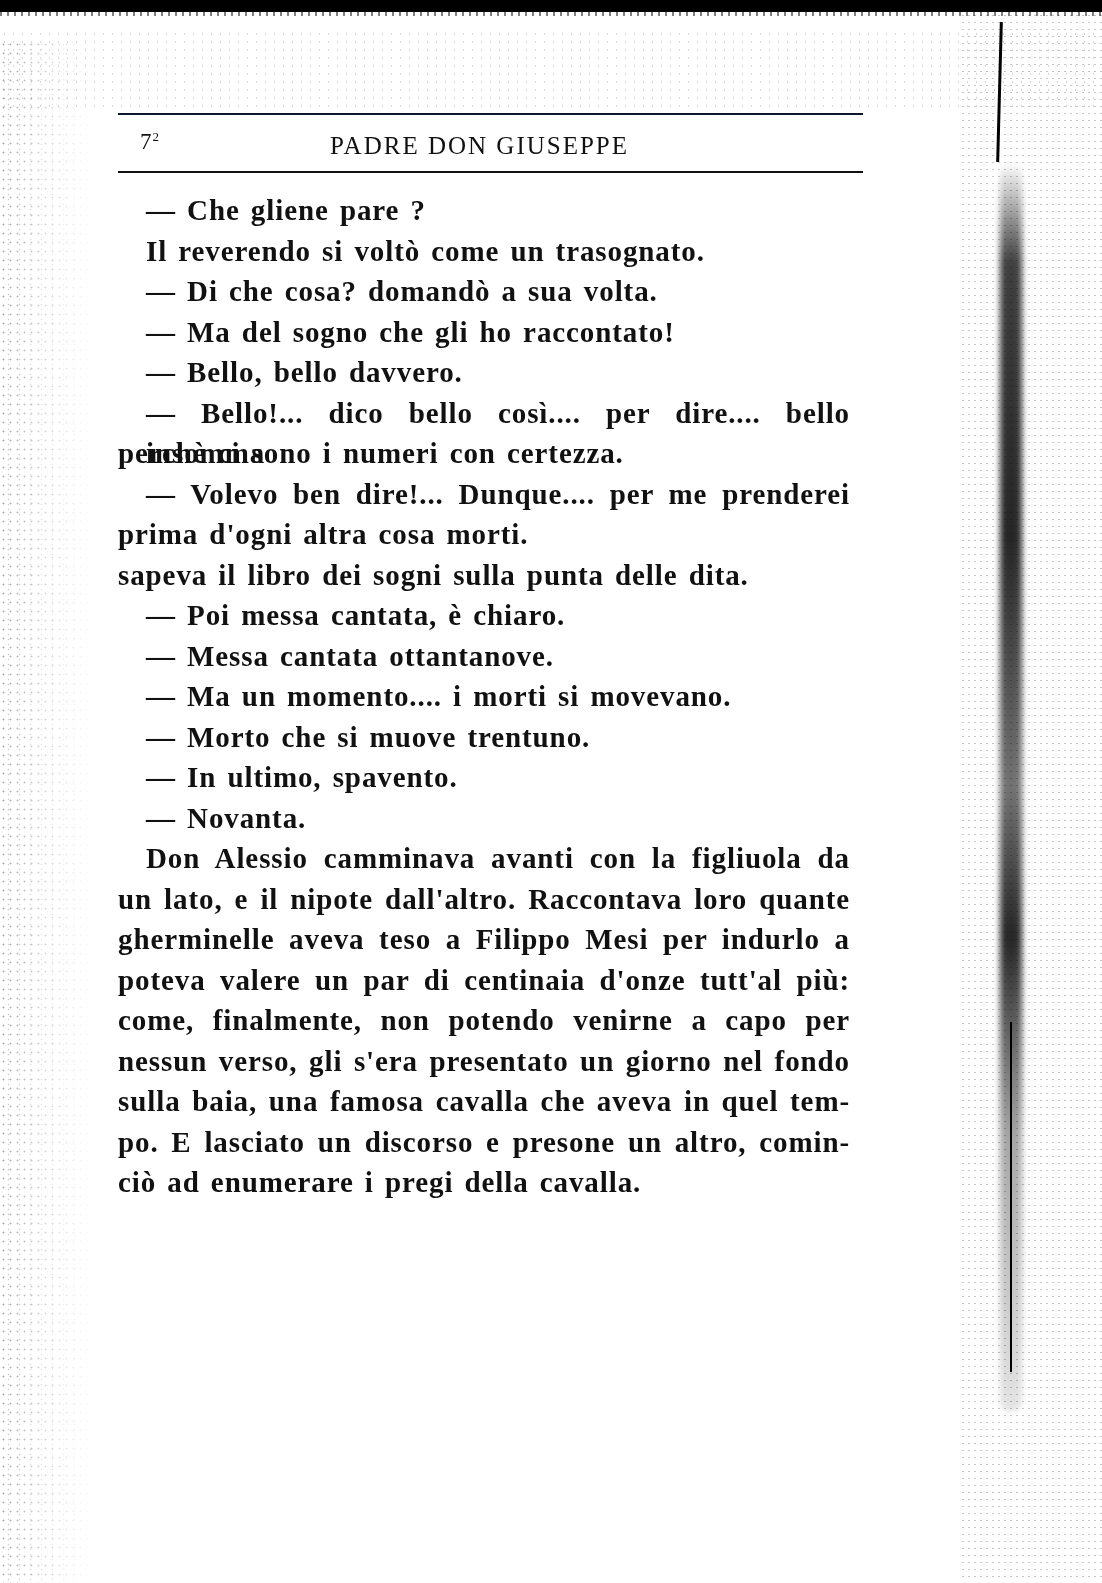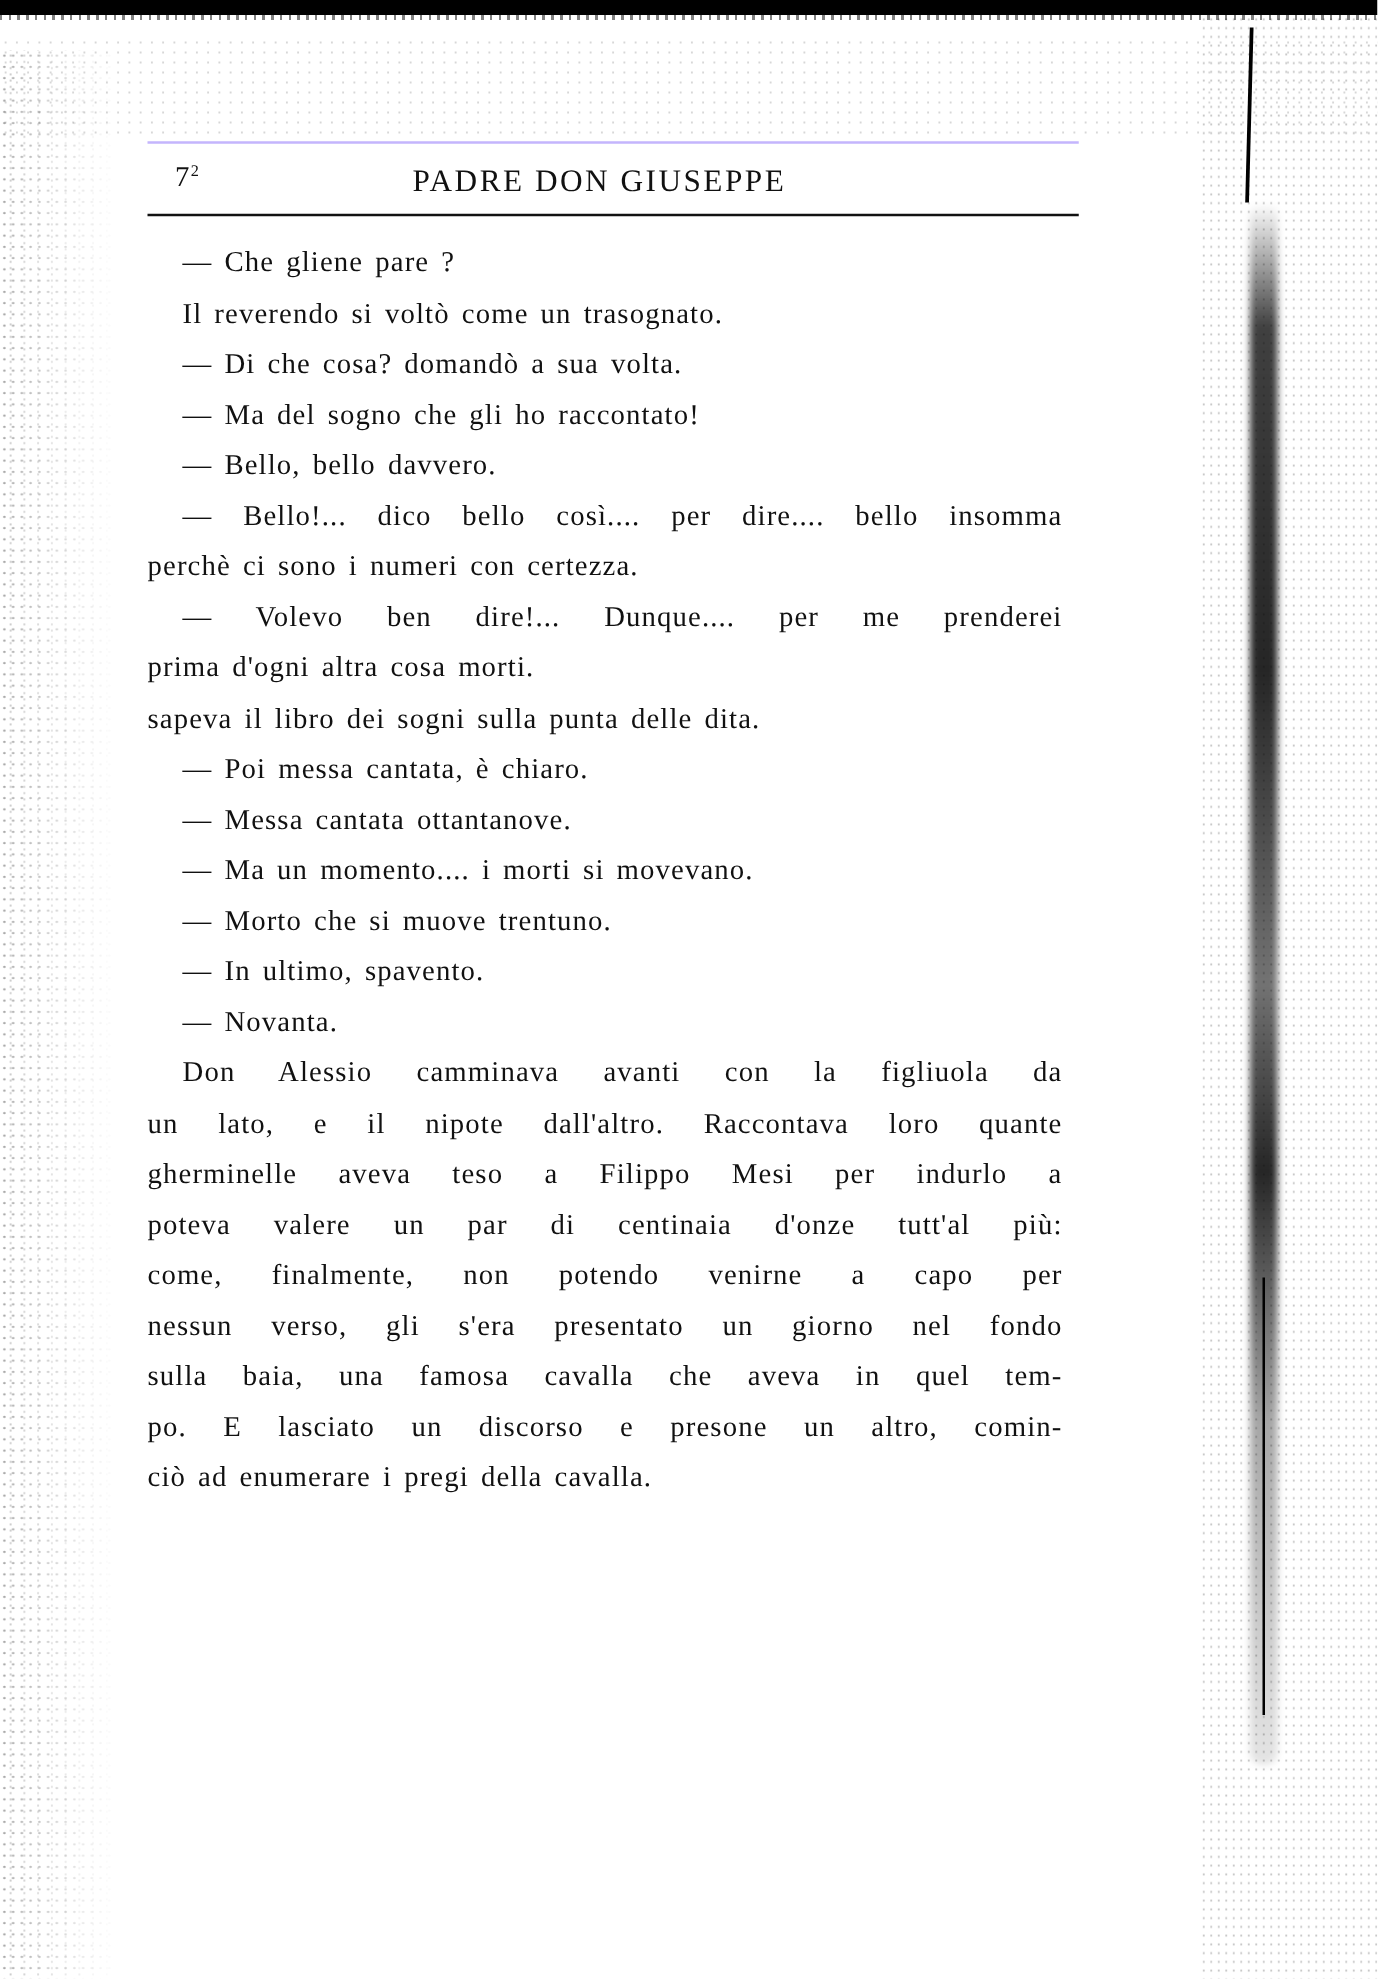"72" .running-head { border-top: 2px solid #c4b5fd -> 2px solid #0f172a }
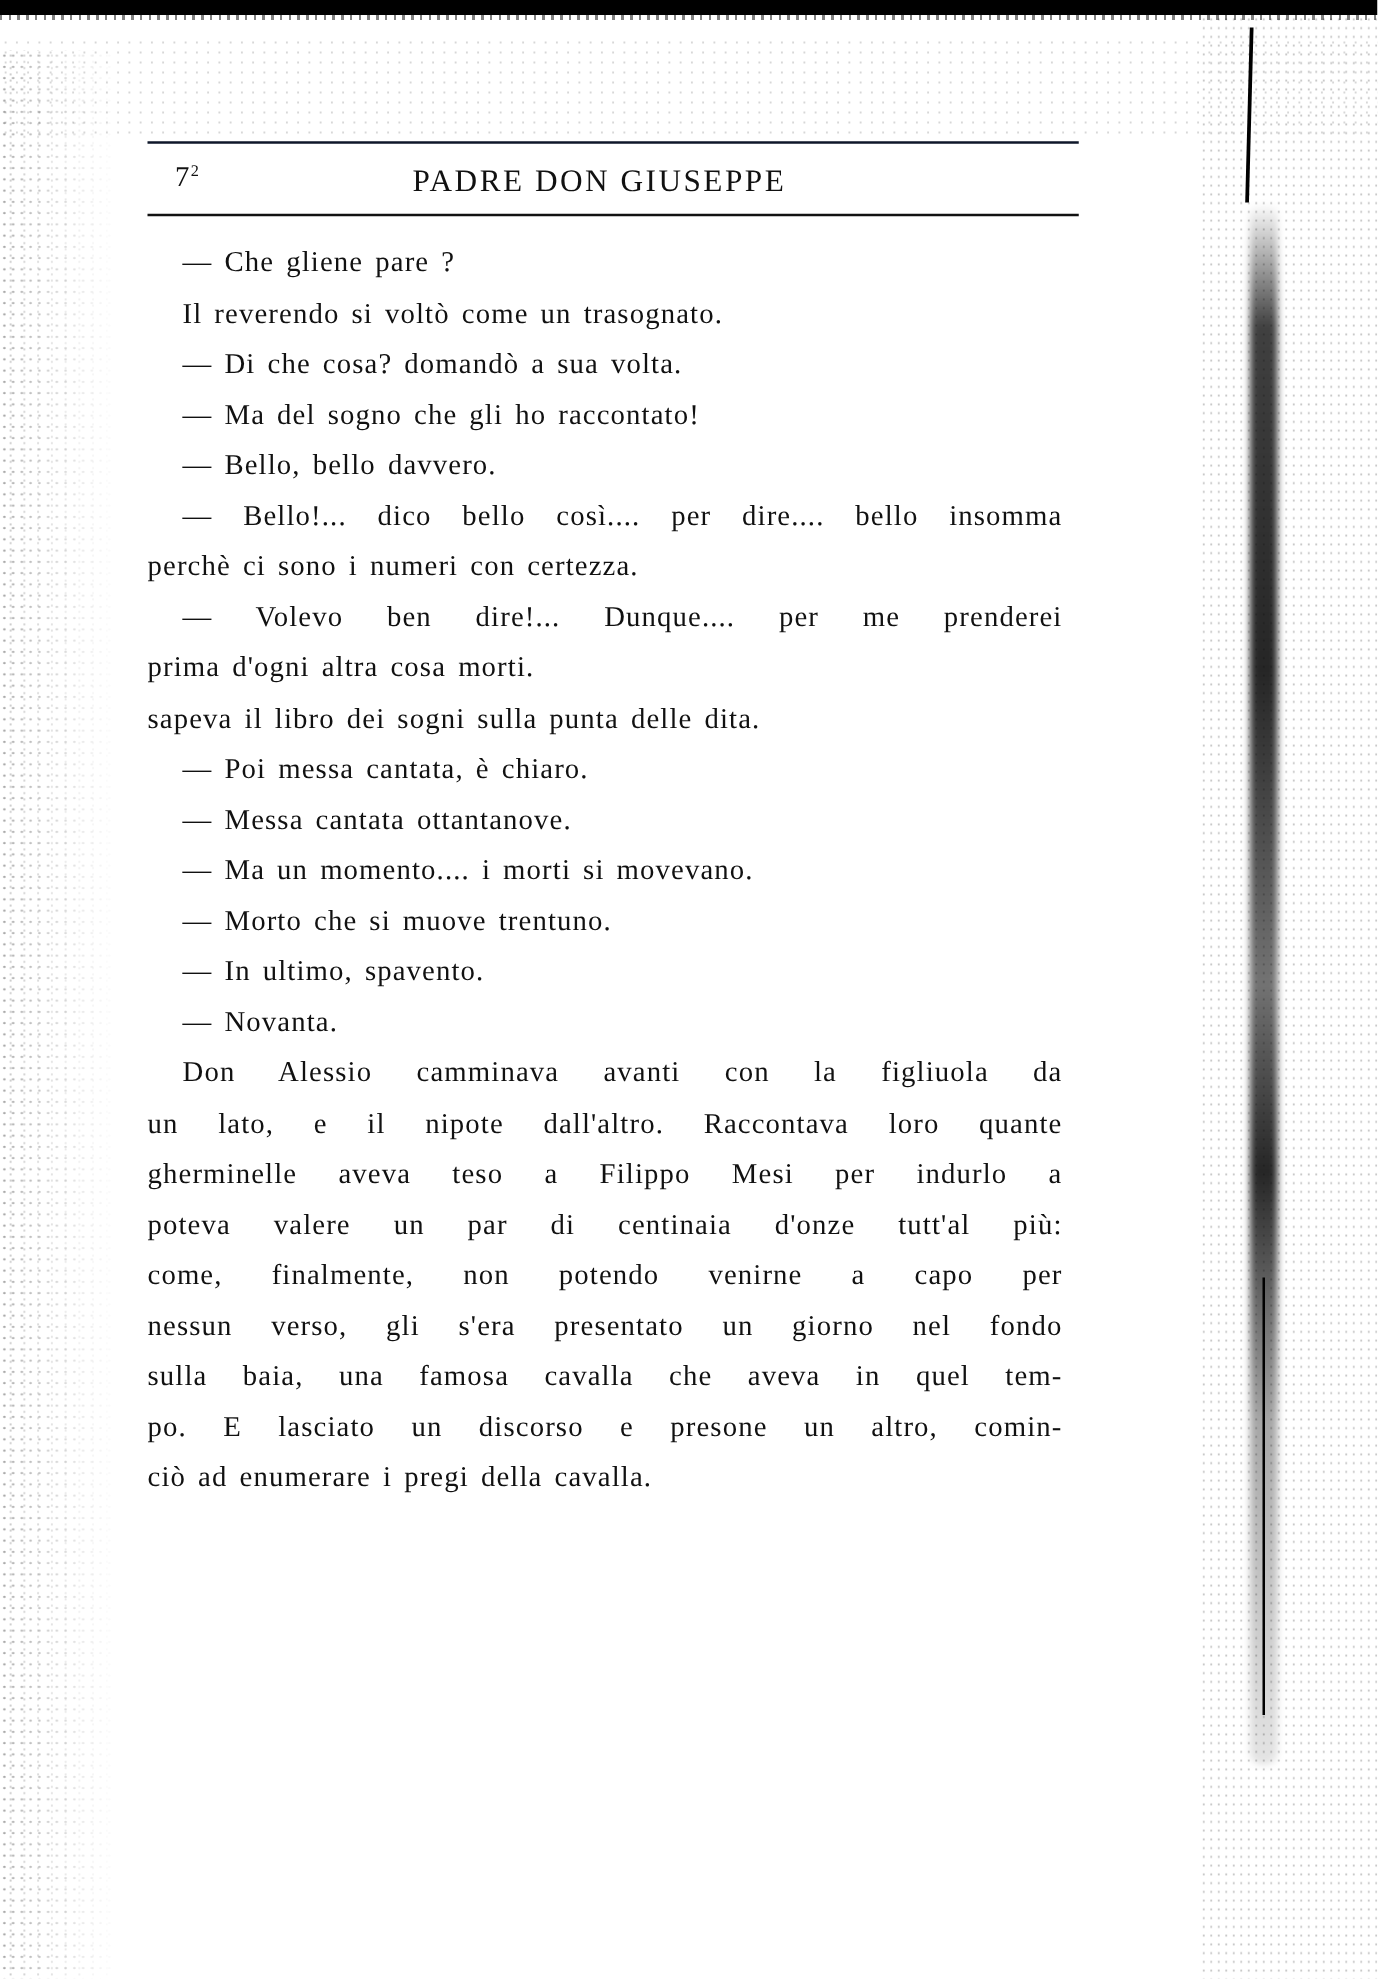"— Che gliene pare ?" .text-block { font-size: 23px -> 29px; font-weight: none -> bold }
